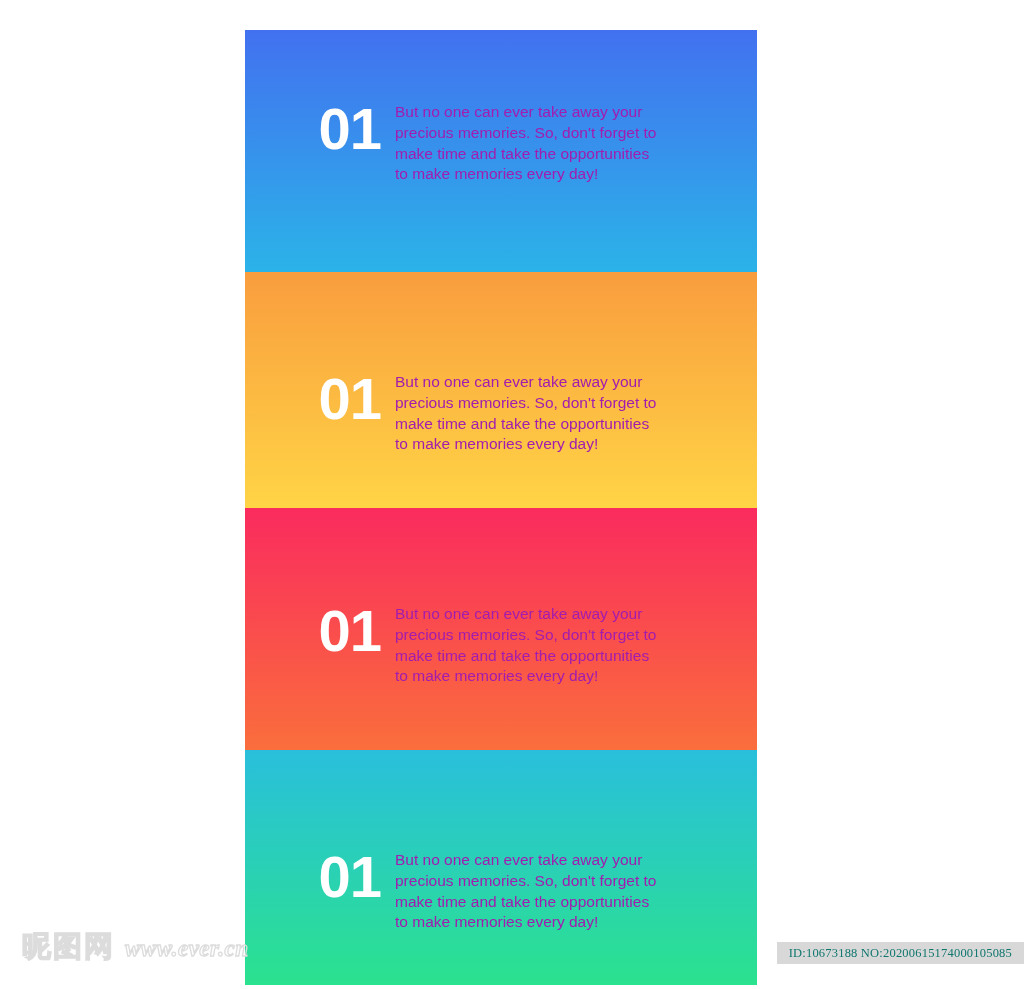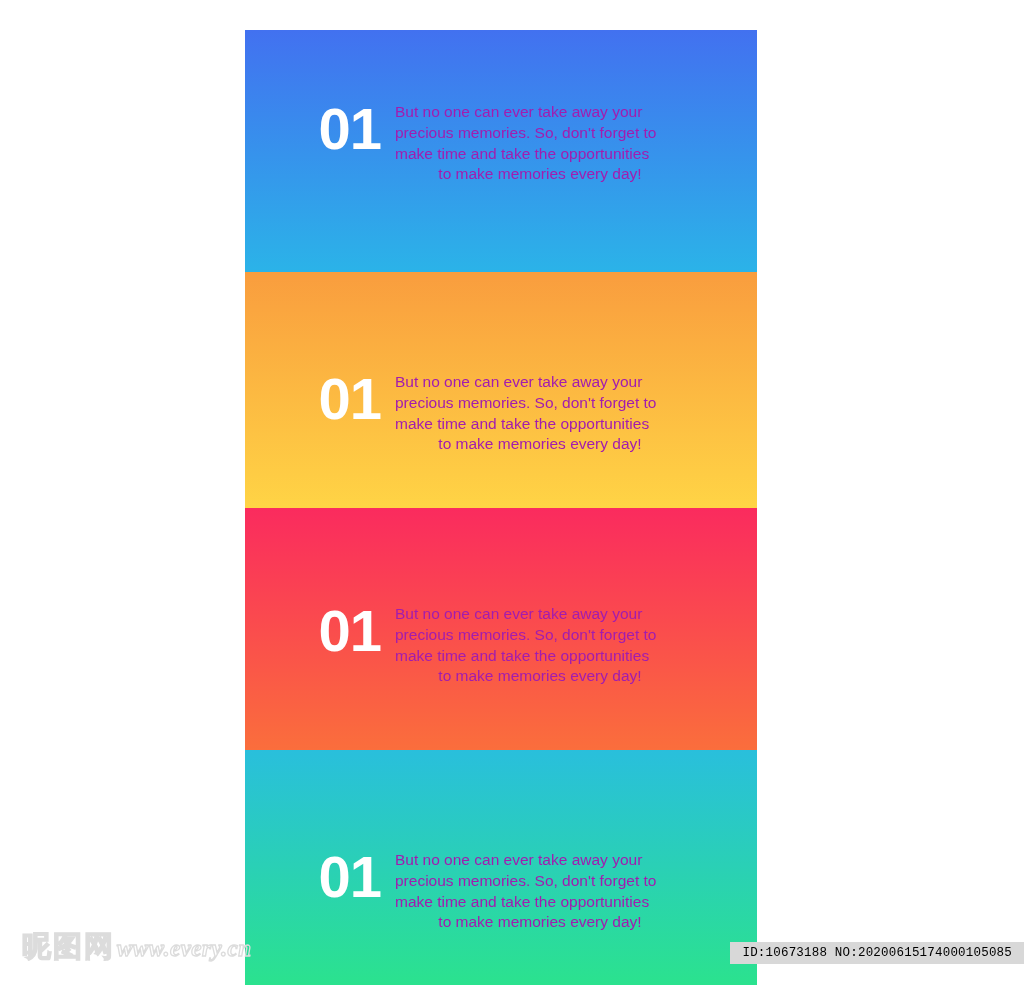"to make memories every day!" .band-text .last-line { text-align: center -> left }
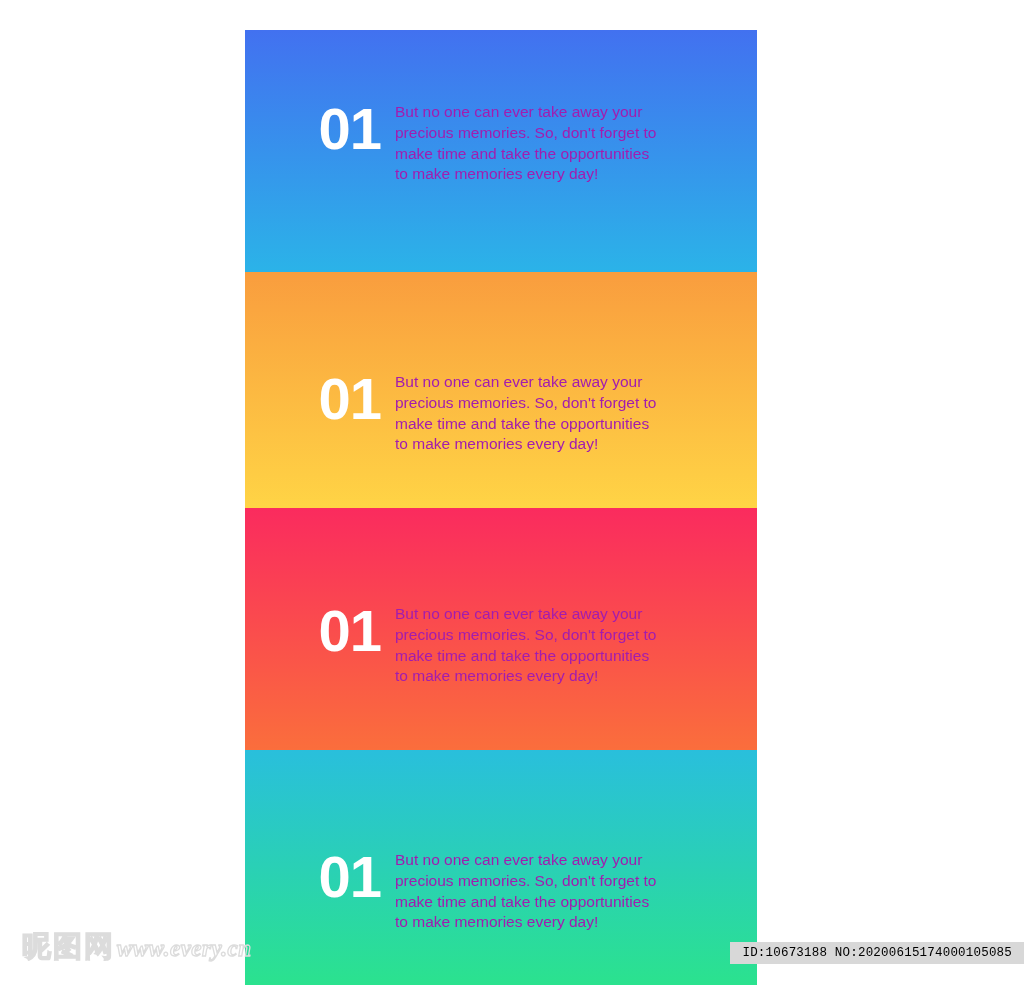"昵图网" #watermark-logo { gap: 2px -> 10px }
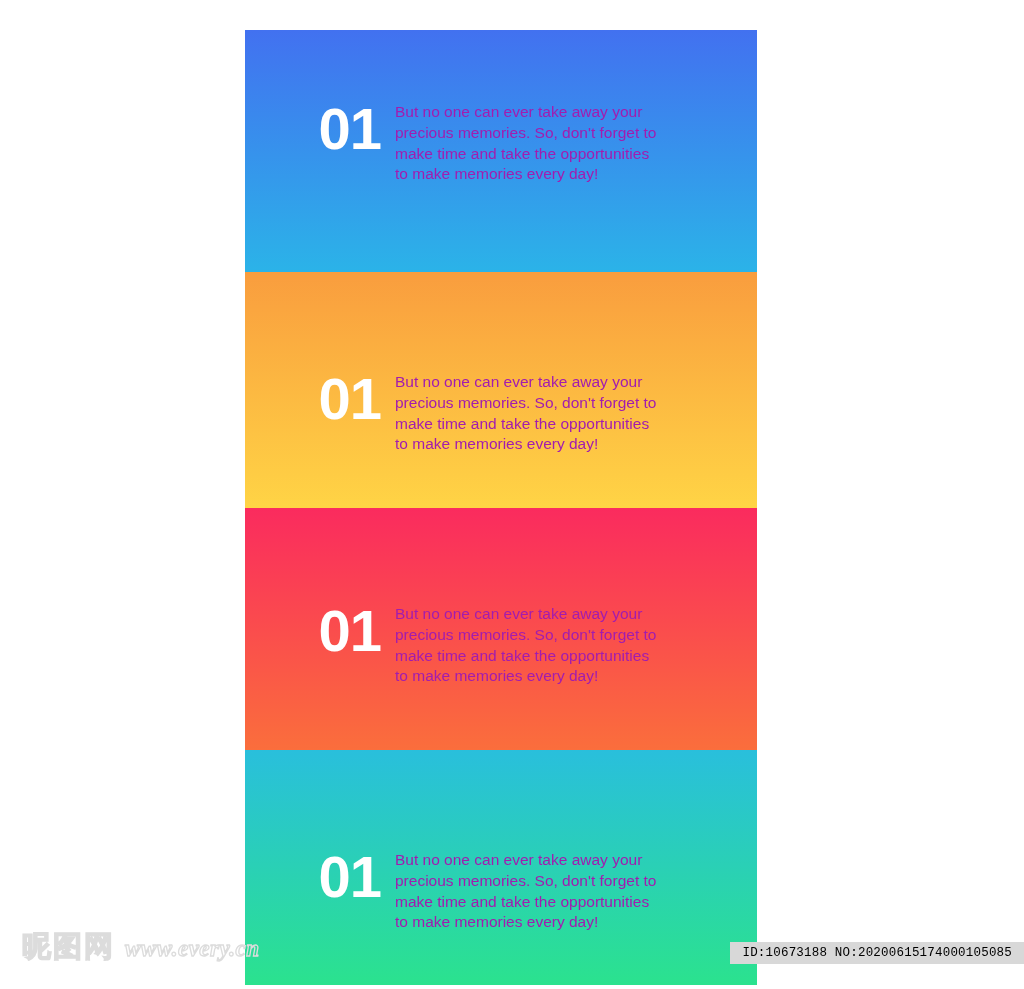"www.every.cn" span { text: www.every.cn -> www.ever.cn }
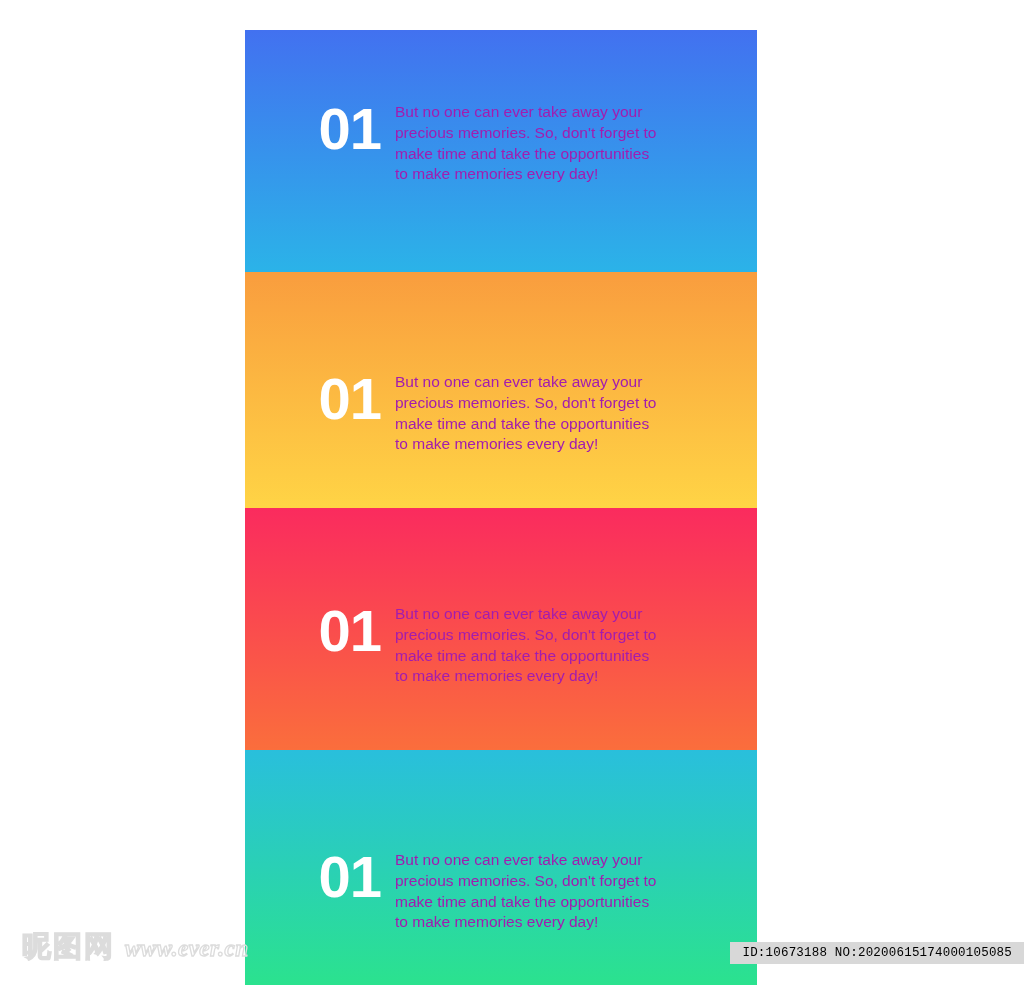"ID:10673188 NO:20200615174000105085" #id-bar { color: #000000 -> #0f766e; font-family: Liberation Mono, monospace -> Liberation Serif, serif }
